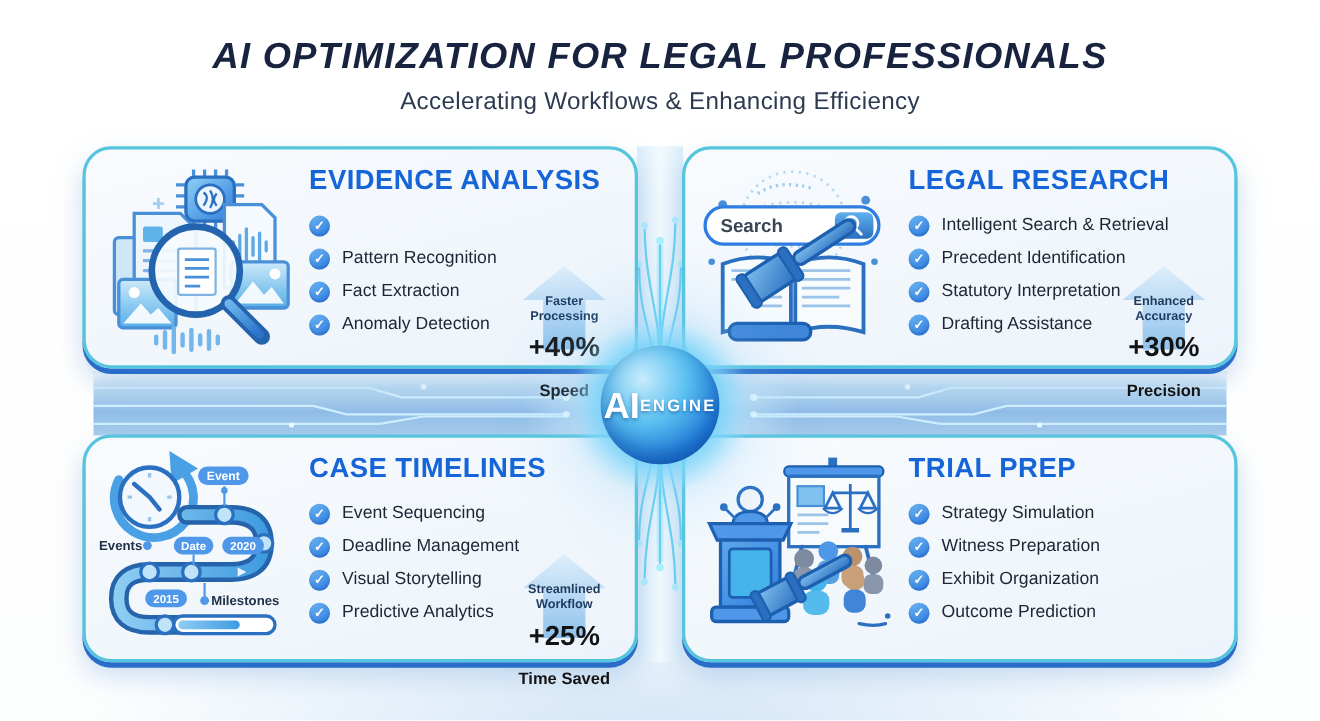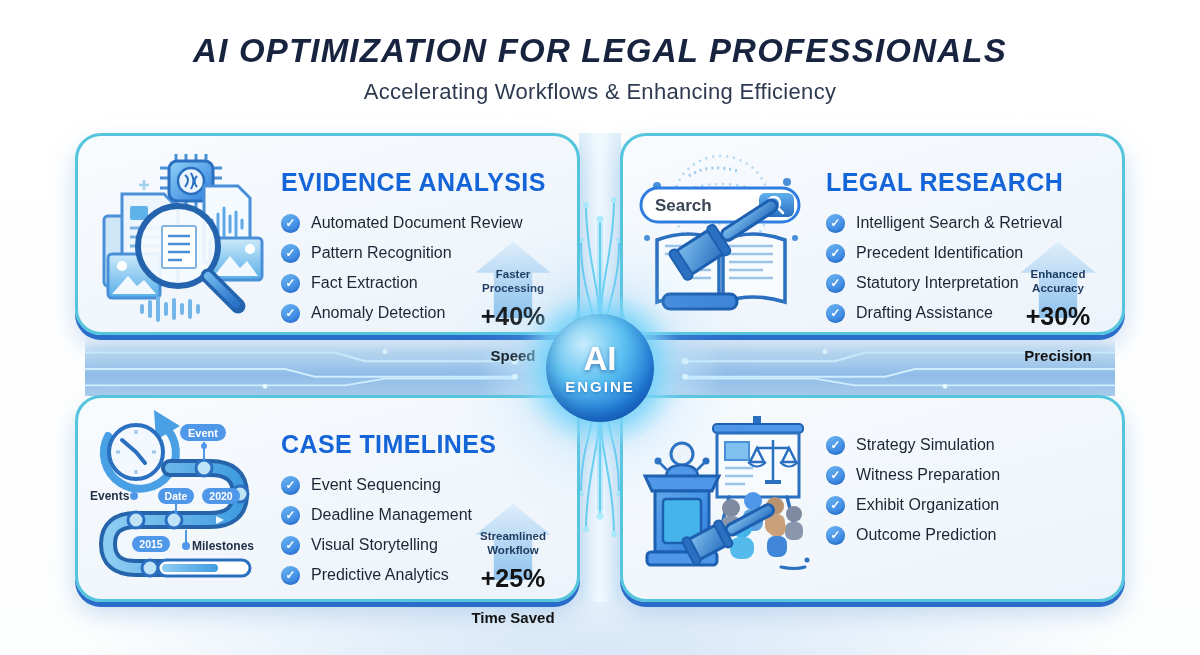"EVIDENCE ANALYSIS" .card-body { top: 32px -> 14px }
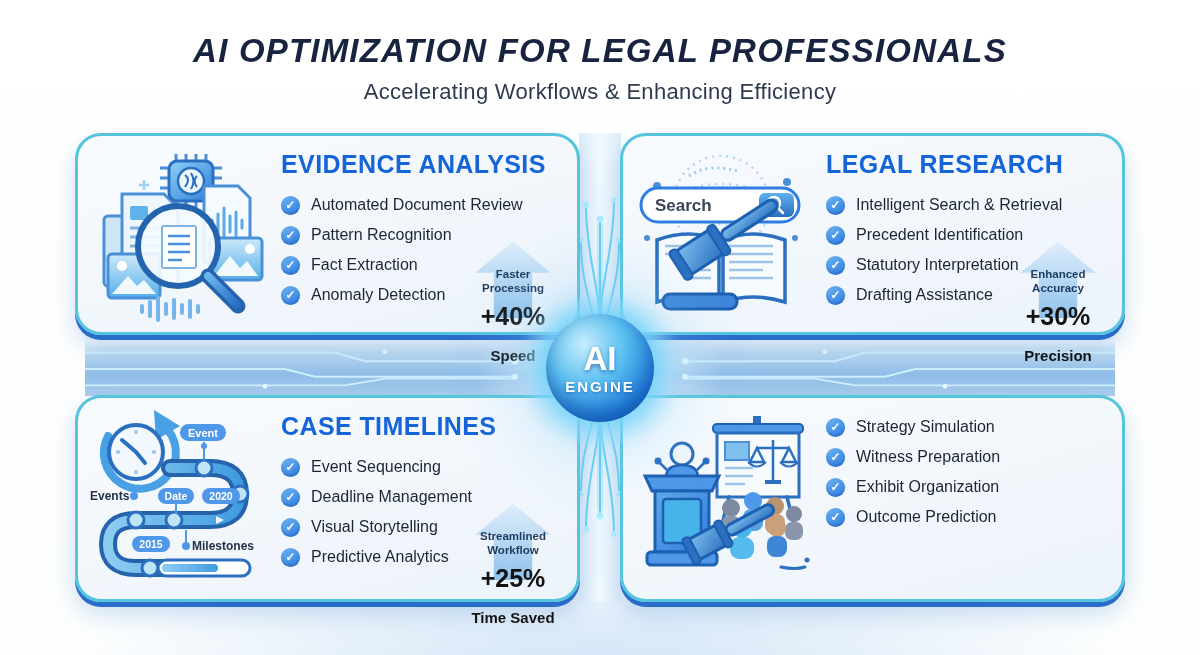"Automated Document Review" span.txt { html: <span>Automated Document Review</span> -> none }
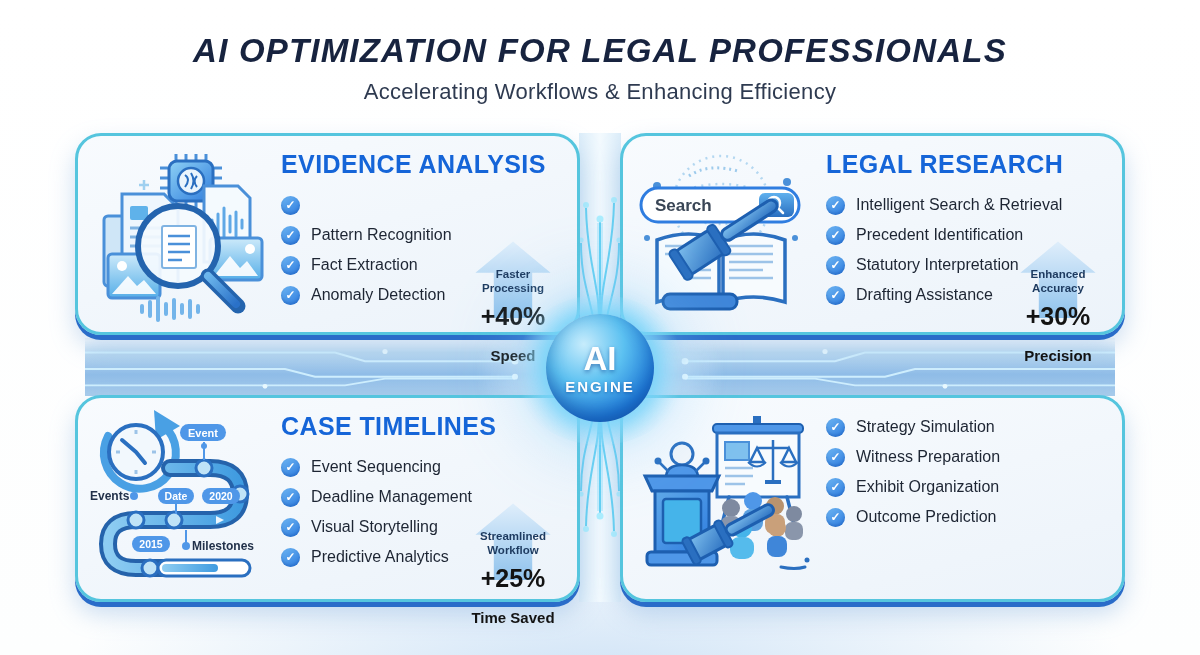"AI" .sphere { flex-direction: column -> none }
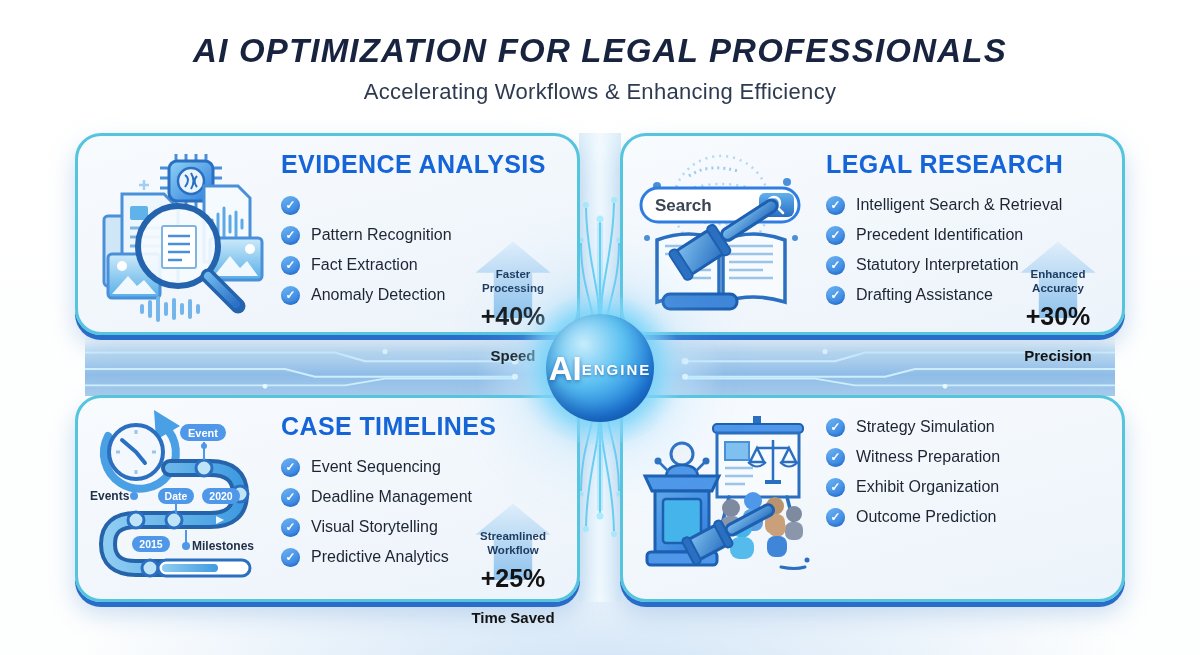"TRIAL PREP" div.card-title { html: none -> <div>TRIAL PREP</div> }
